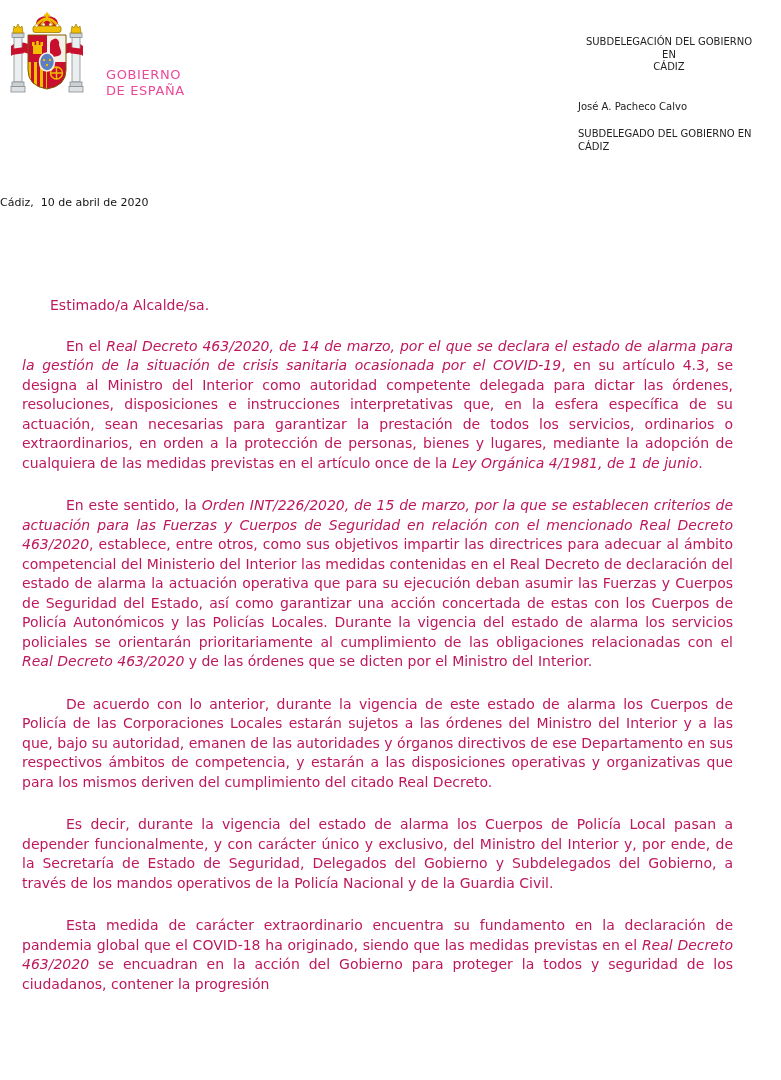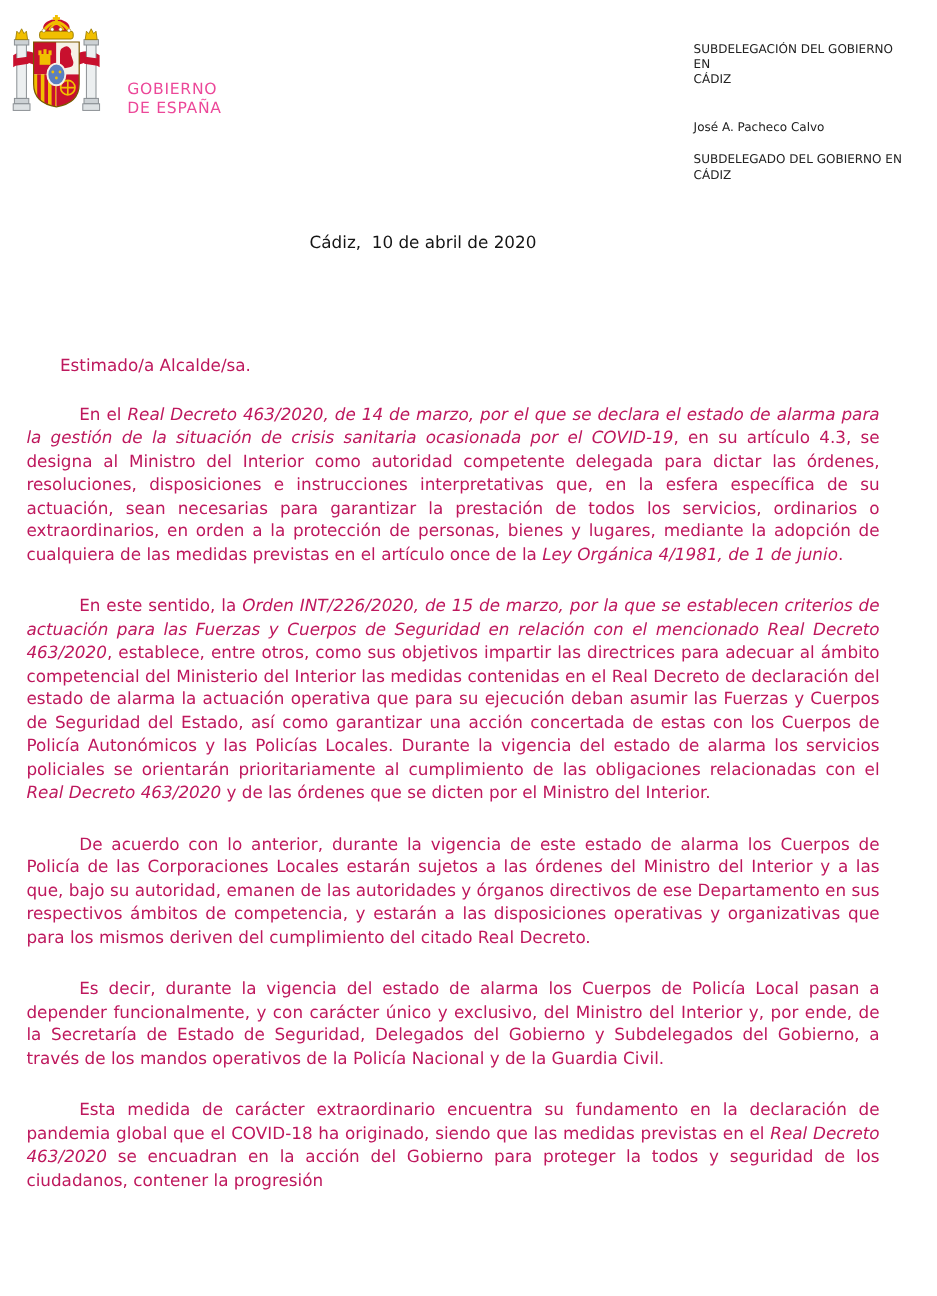"SUBDELEGACIÓN DEL GOBIERNO" .org-block { text-align: none -> center }
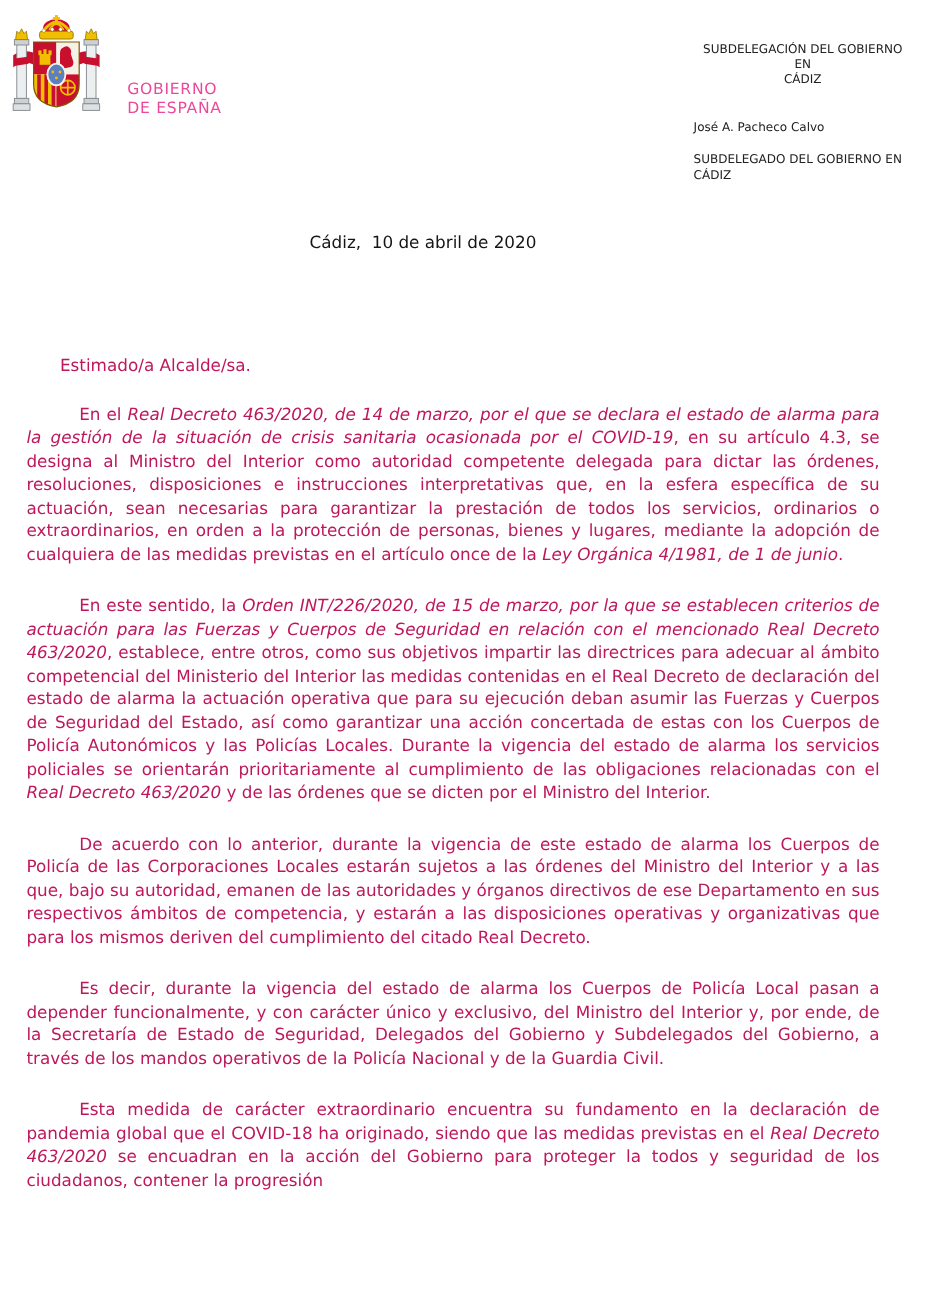"Cádiz, 10 de abril de" .date-line { font-size: 14px -> 11px; text-align: center -> left }
